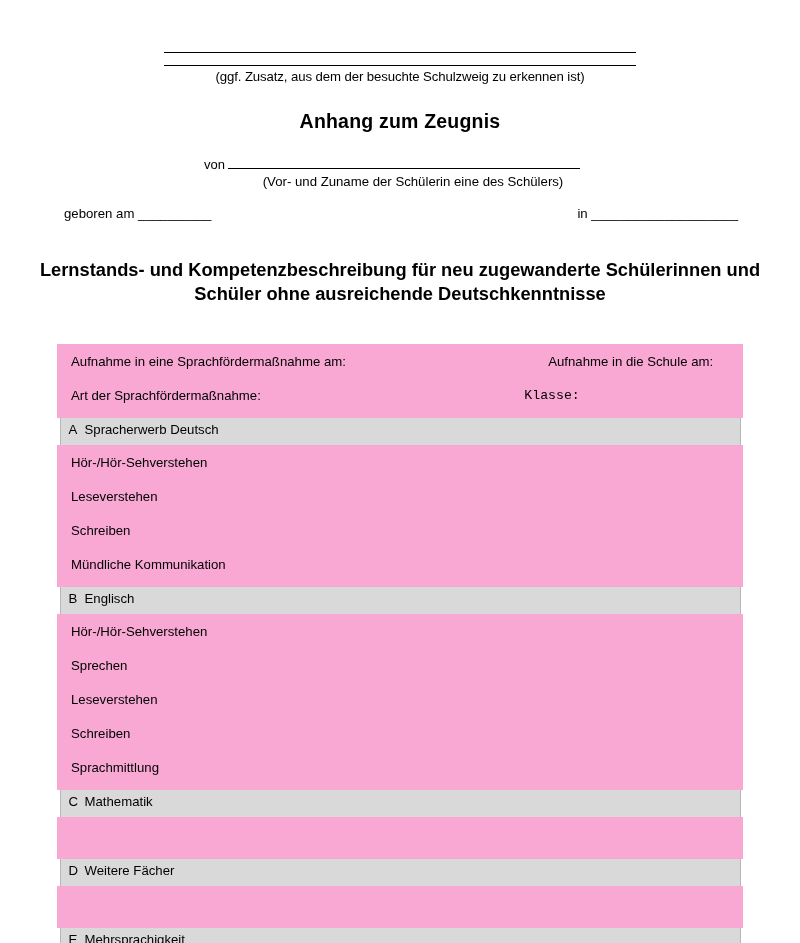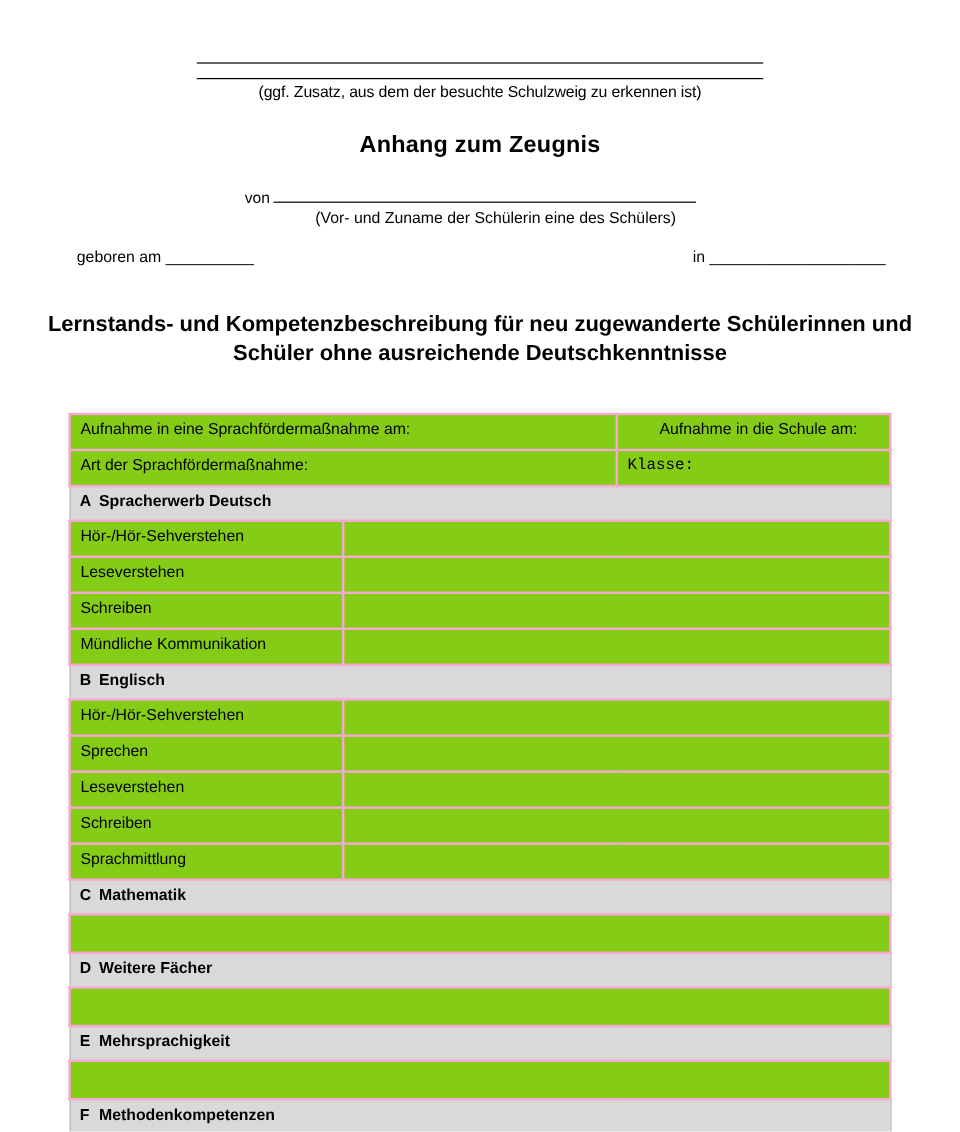"Aufnahme in eine Sprachfördermaßnahme" table.form td { background: #84cc16 -> #f9a8d4; border: 2px solid #f9a8d4 -> 6px solid #f9a8d4 }
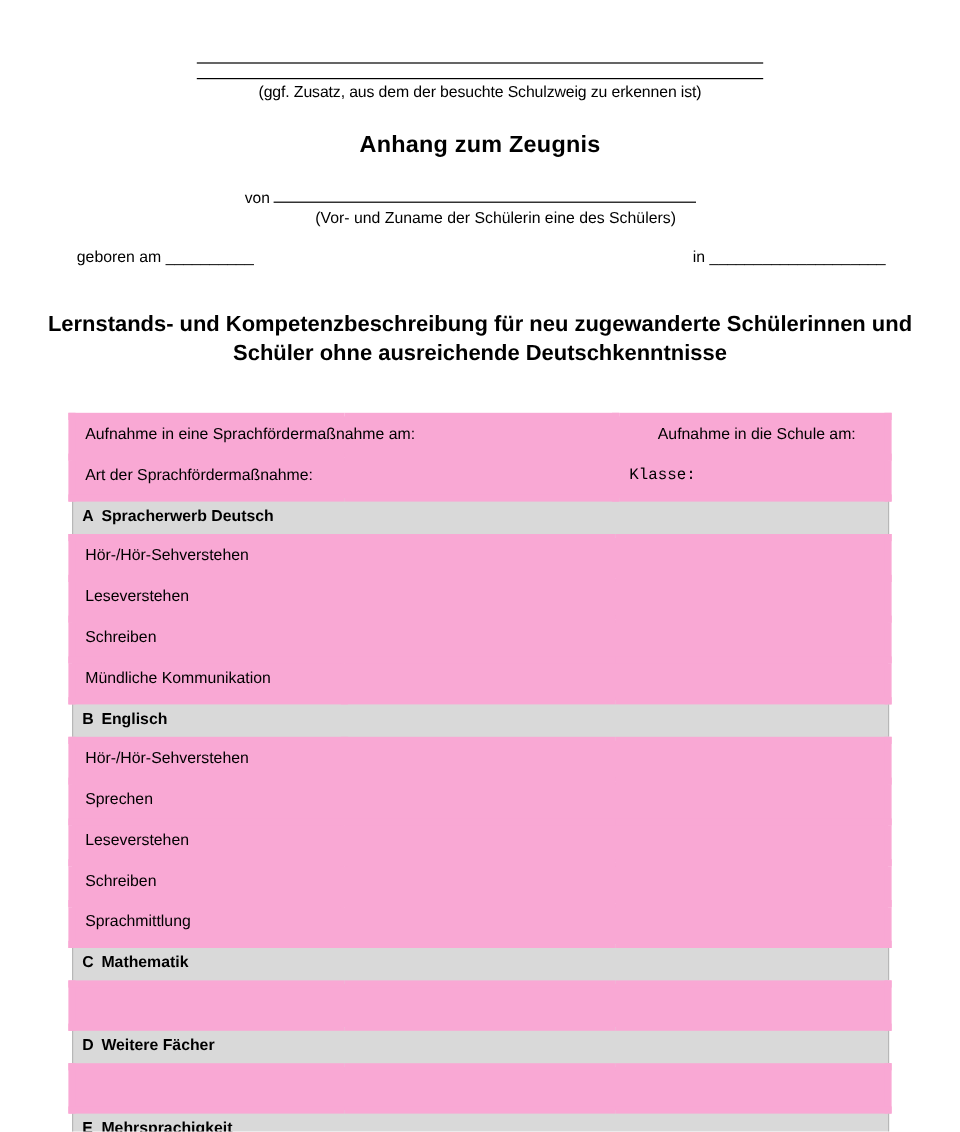"A Spracherwerb Deutsch" tr.section td { font-weight: bold -> normal }
